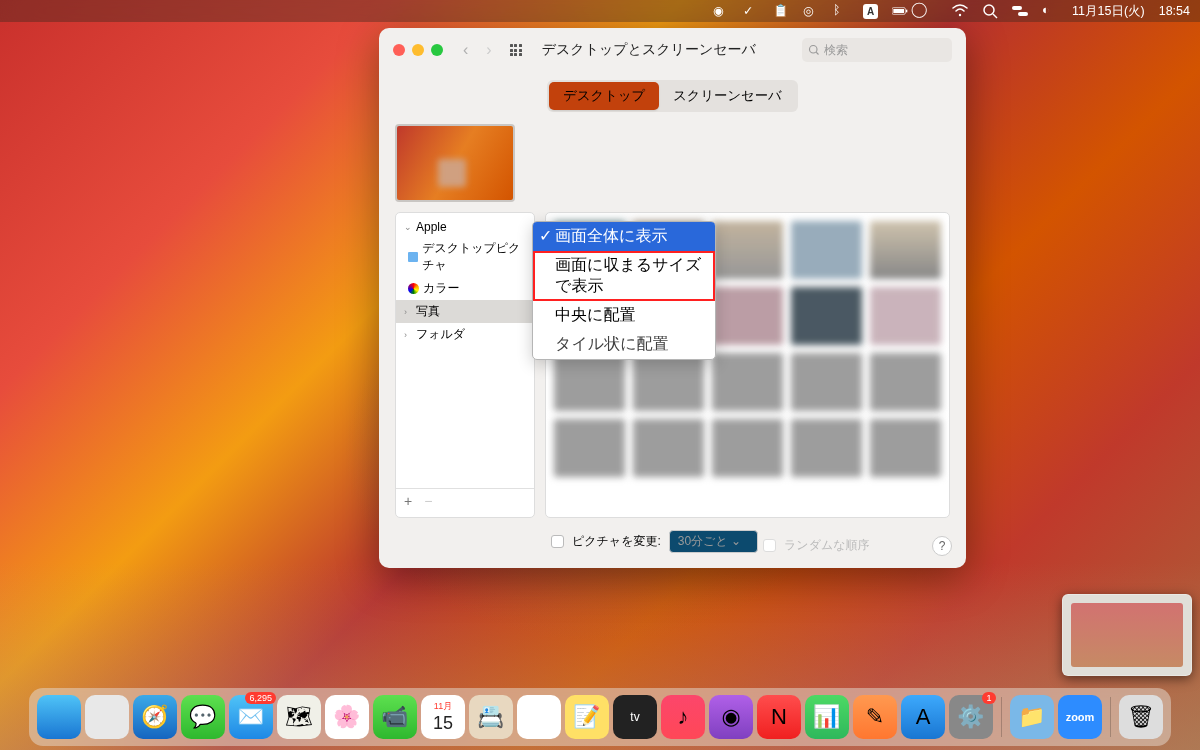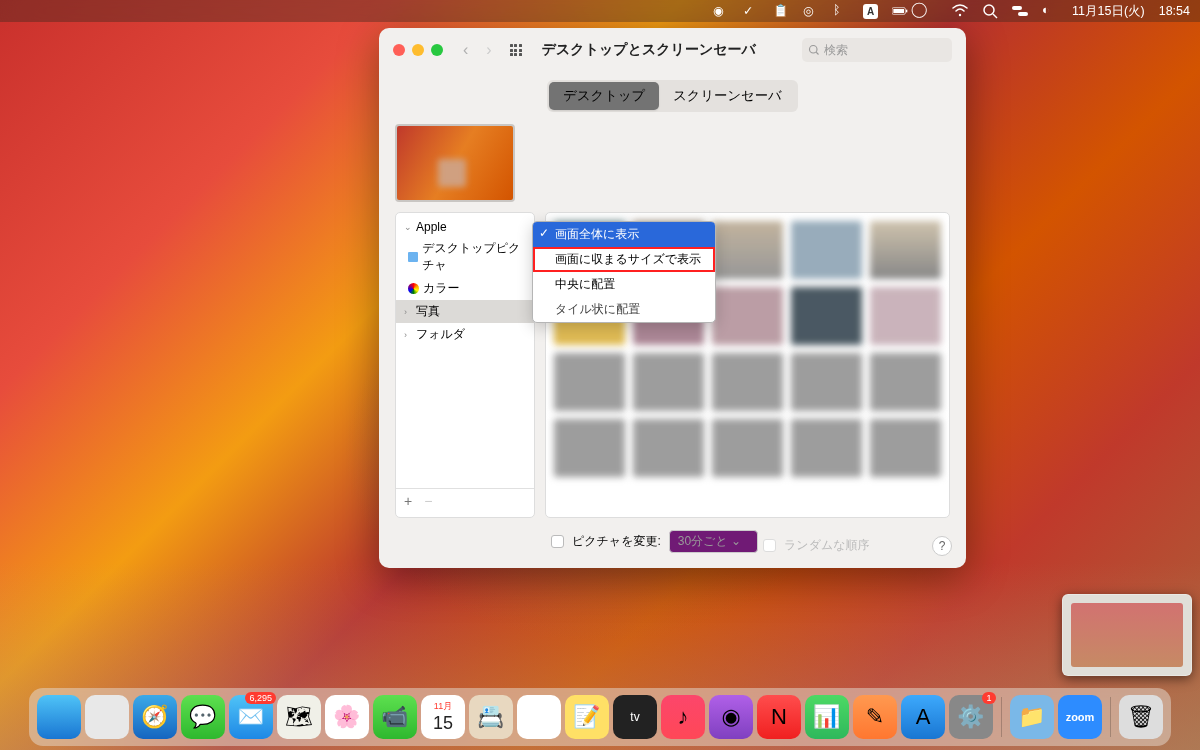"デスクトップとスクリーンセーバ" .win-title { font-weight: 700 -> 400 }
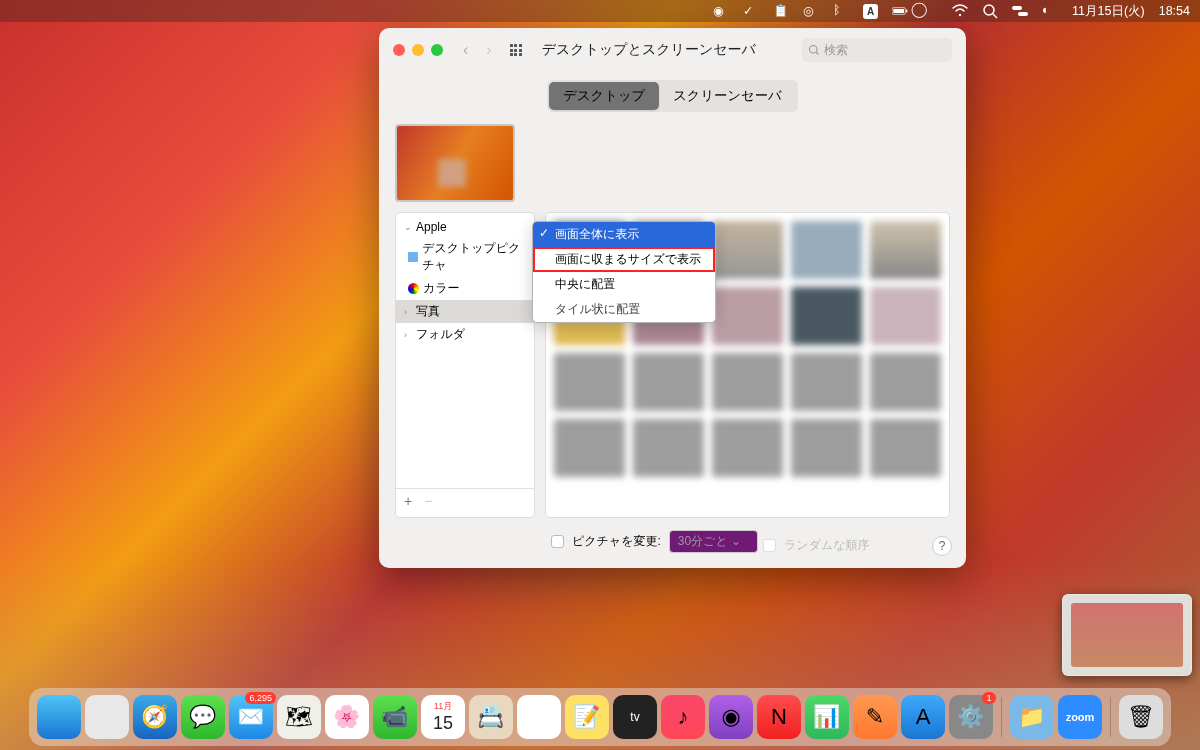"デスクトップ" .tabswitch button.active { background: #737373 -> #c2410c }
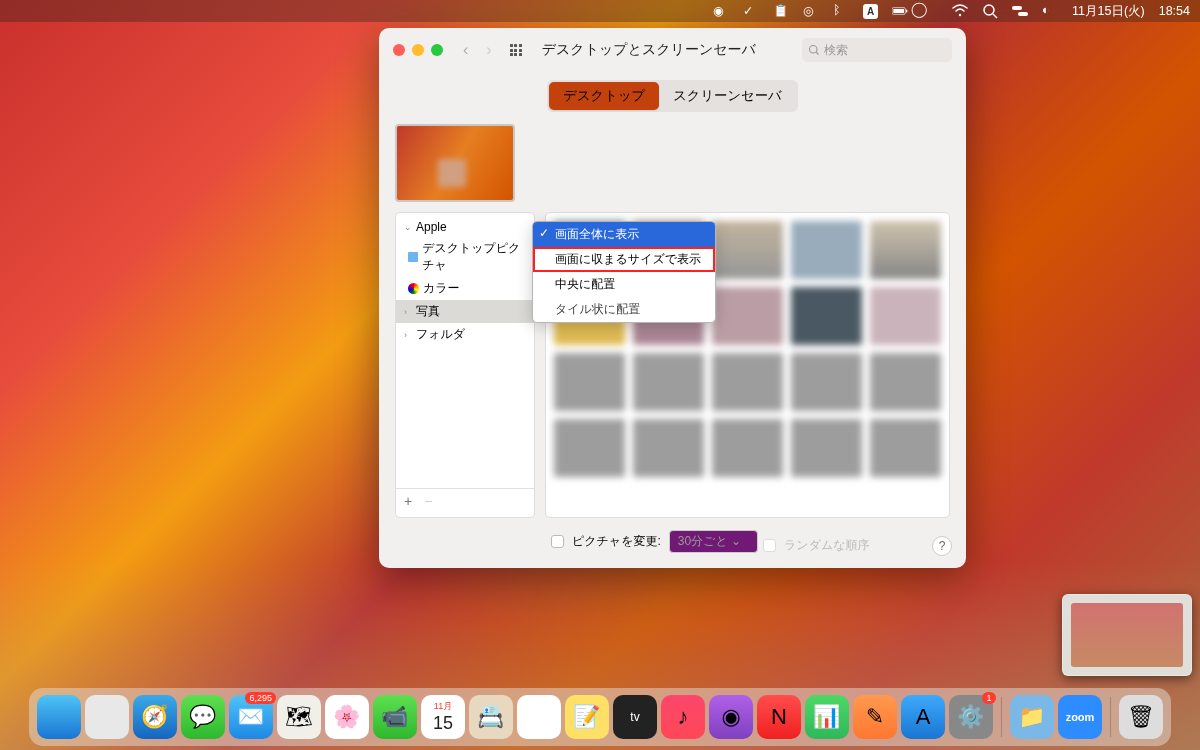"画面全体に表示" .dropdown-open { font-size: 12px -> 16px }
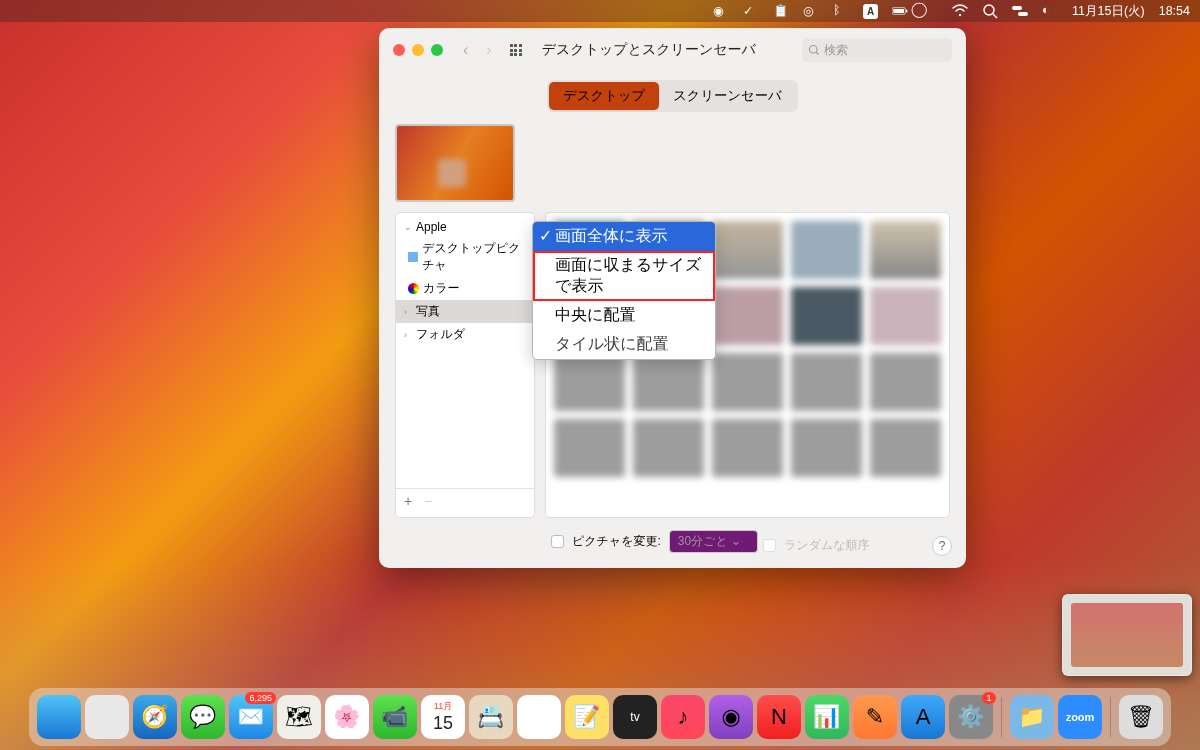"30分ごと ⌄" .interval-select { background: #701a75 -> #0c4a6e }
